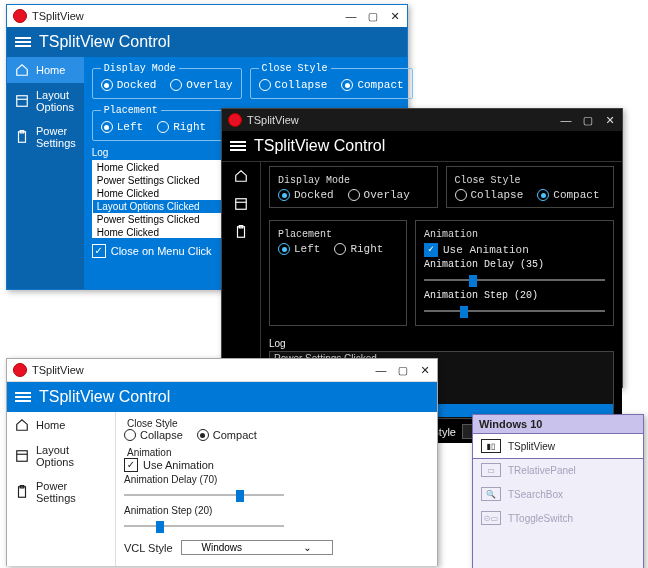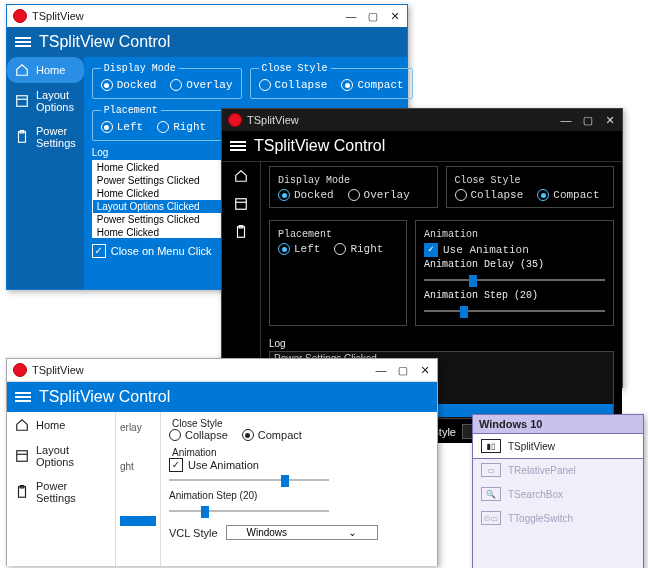"Home" .sidebar .sitem { border-radius: 10px -> none }
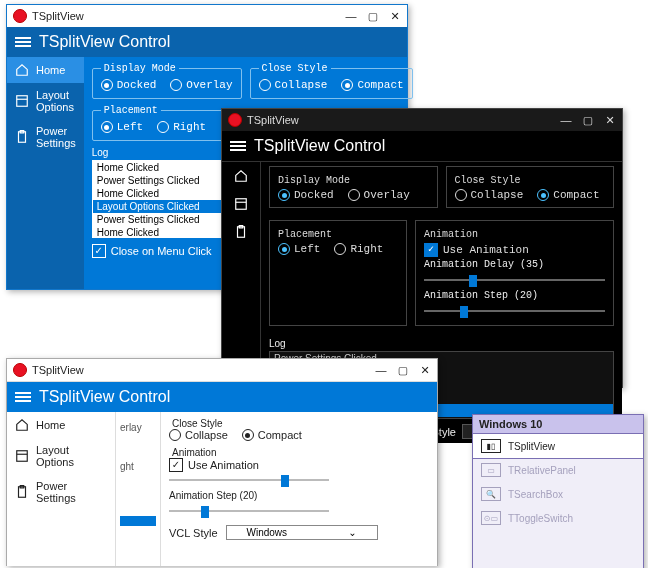"erlay" div { html: <div> <div>erlay</div> <div>ght</div> <div></div> </div> -> none }
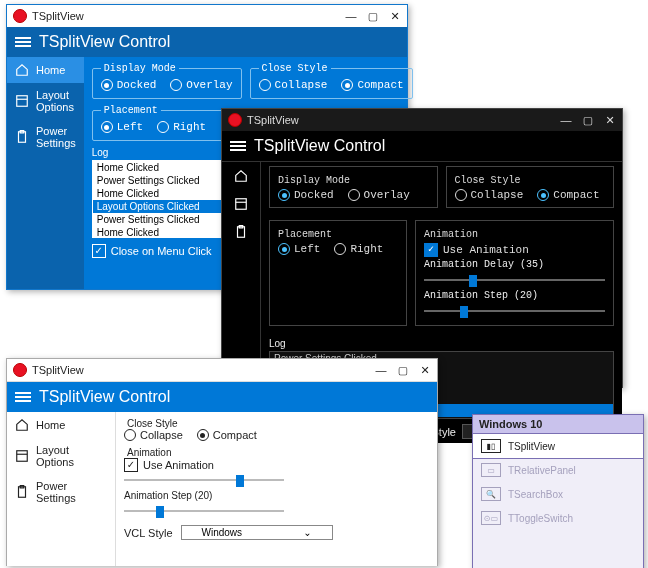"Animation Delay (70)" div.lbl { html: none -> <div>Animation Delay (70)</div> }
